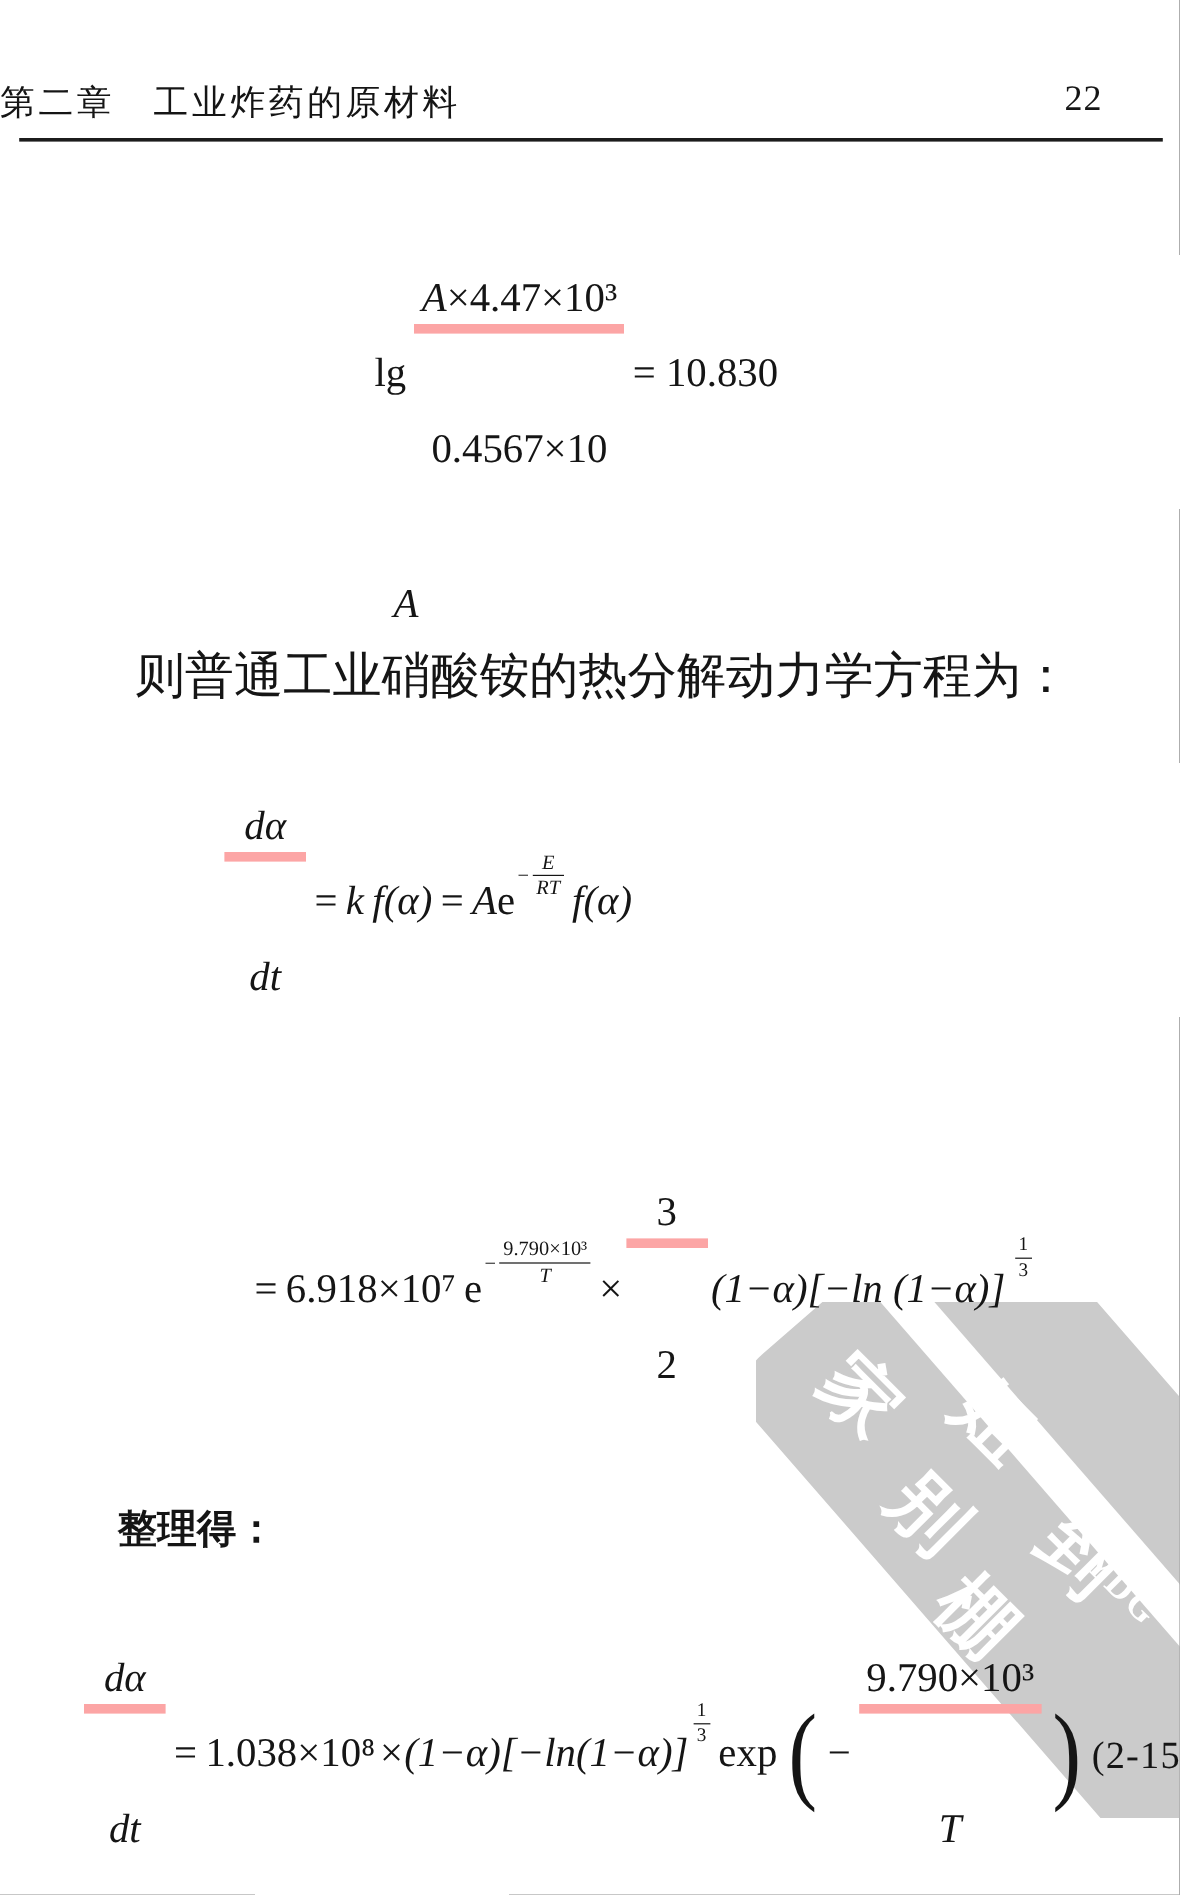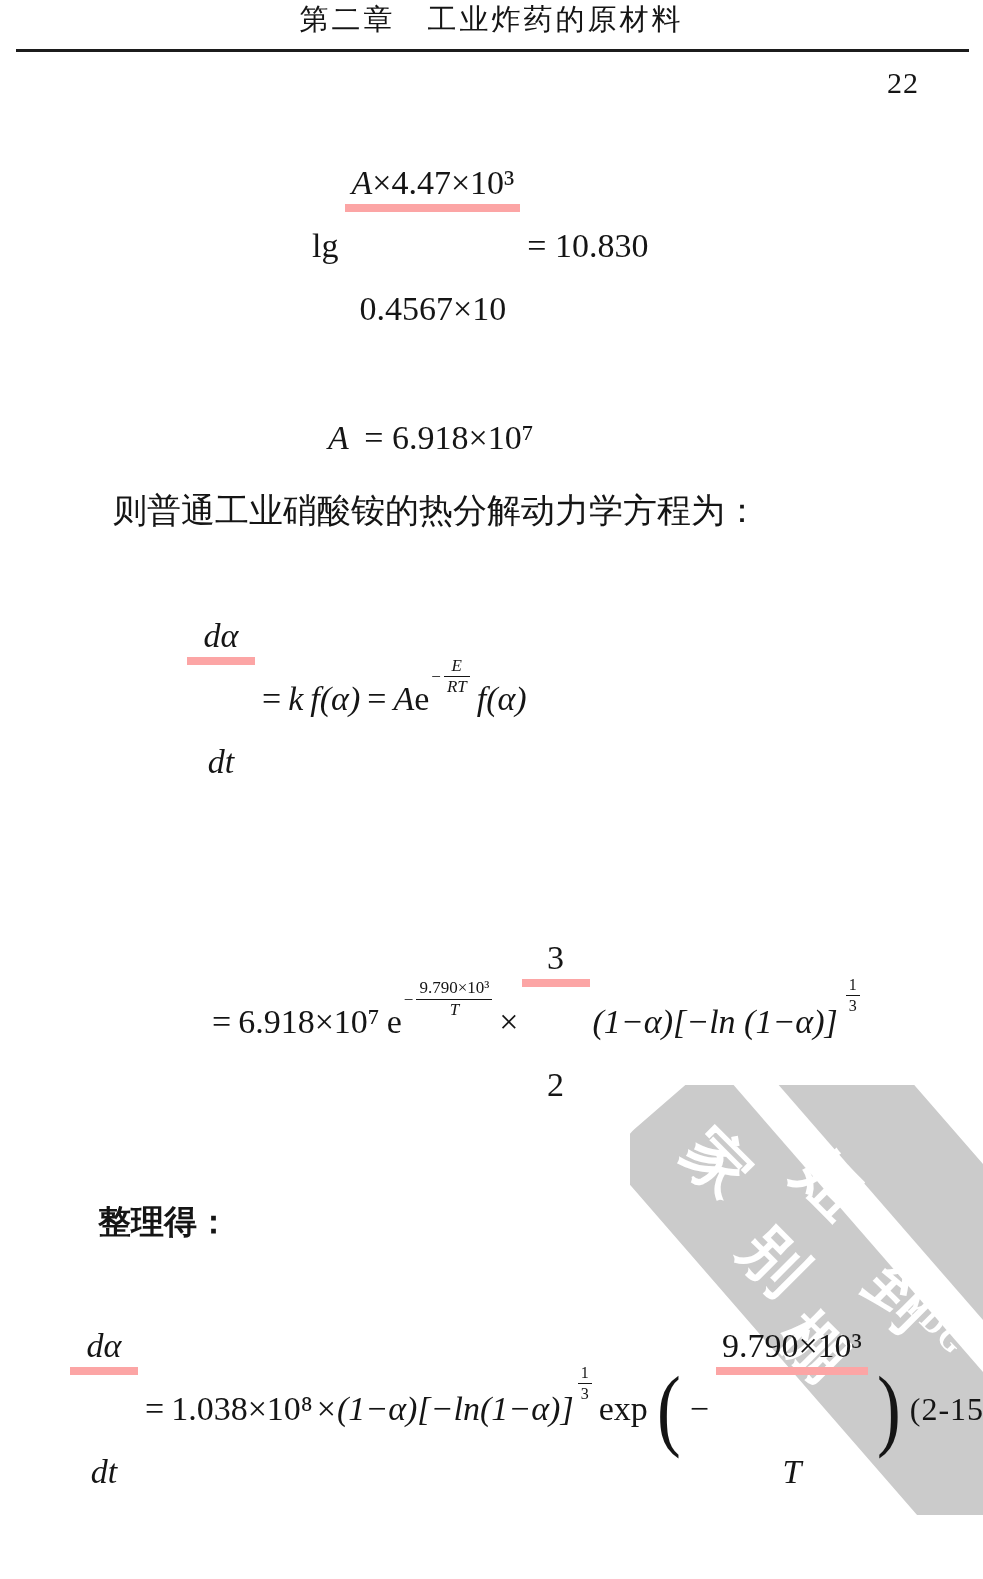"第二章 工业炸药的原材料" .page-header { padding-top: none -> 66px; text-align: center -> left }
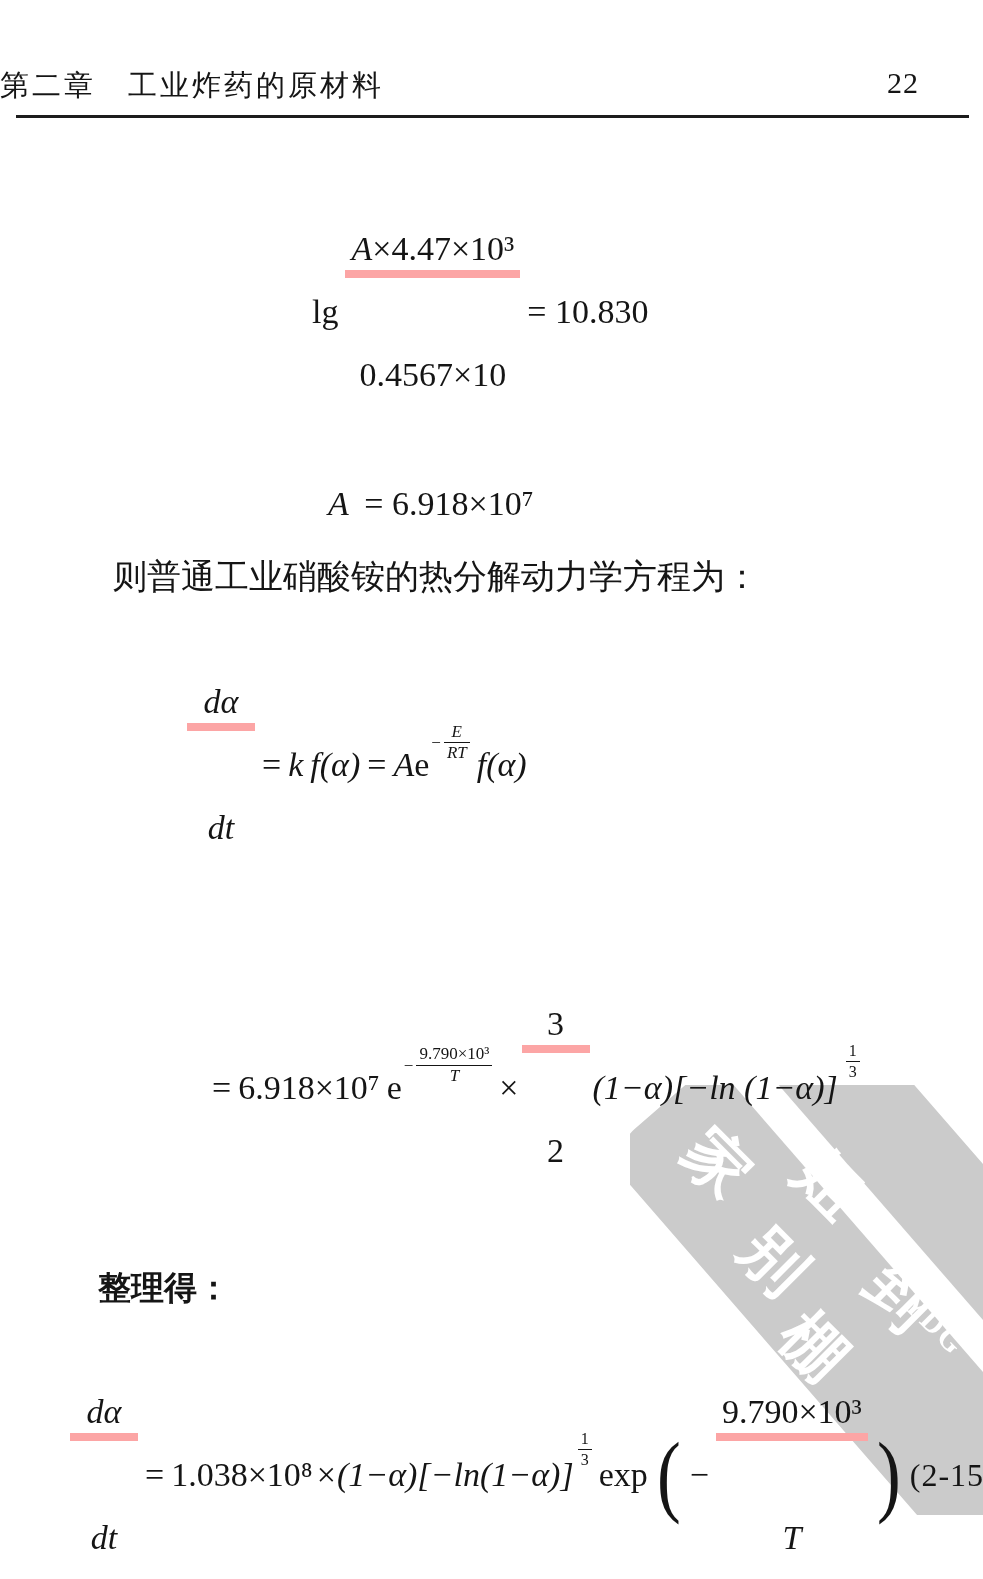"= 6.918×10⁷" span.rest { html: <span> = 6.918×10⁷</span> -> none }
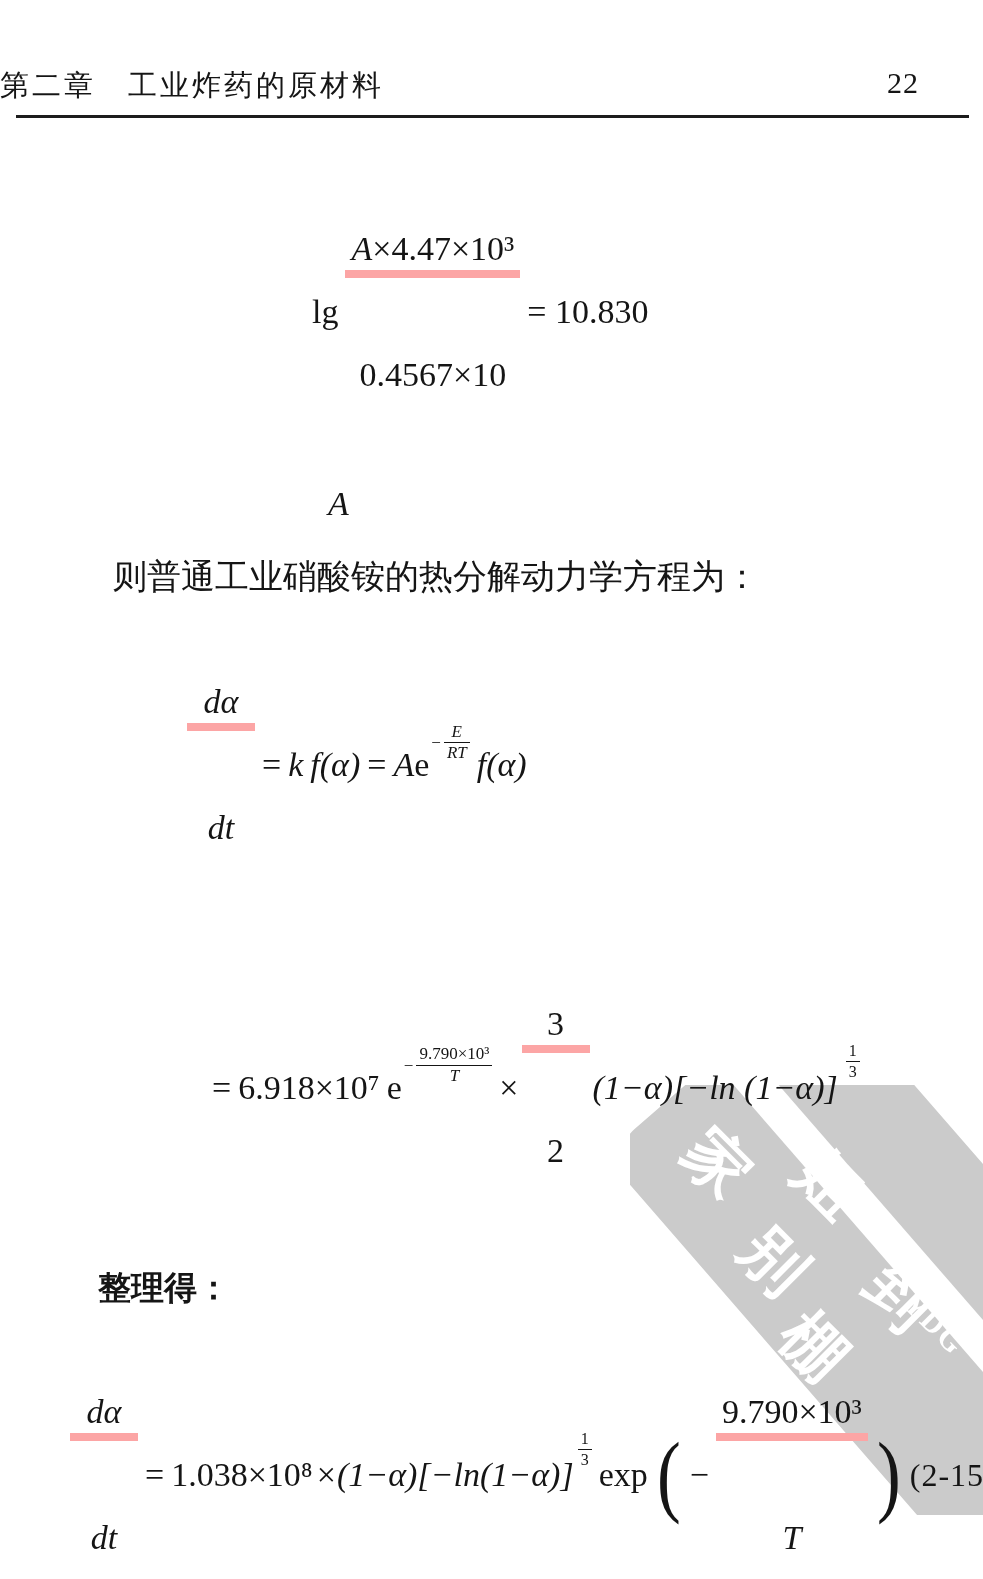"则普通工业硝酸铵的热分解动力学方程为：" .intro-line { font-size: 34px -> 41px; margin-top: 31px -> 18px }
